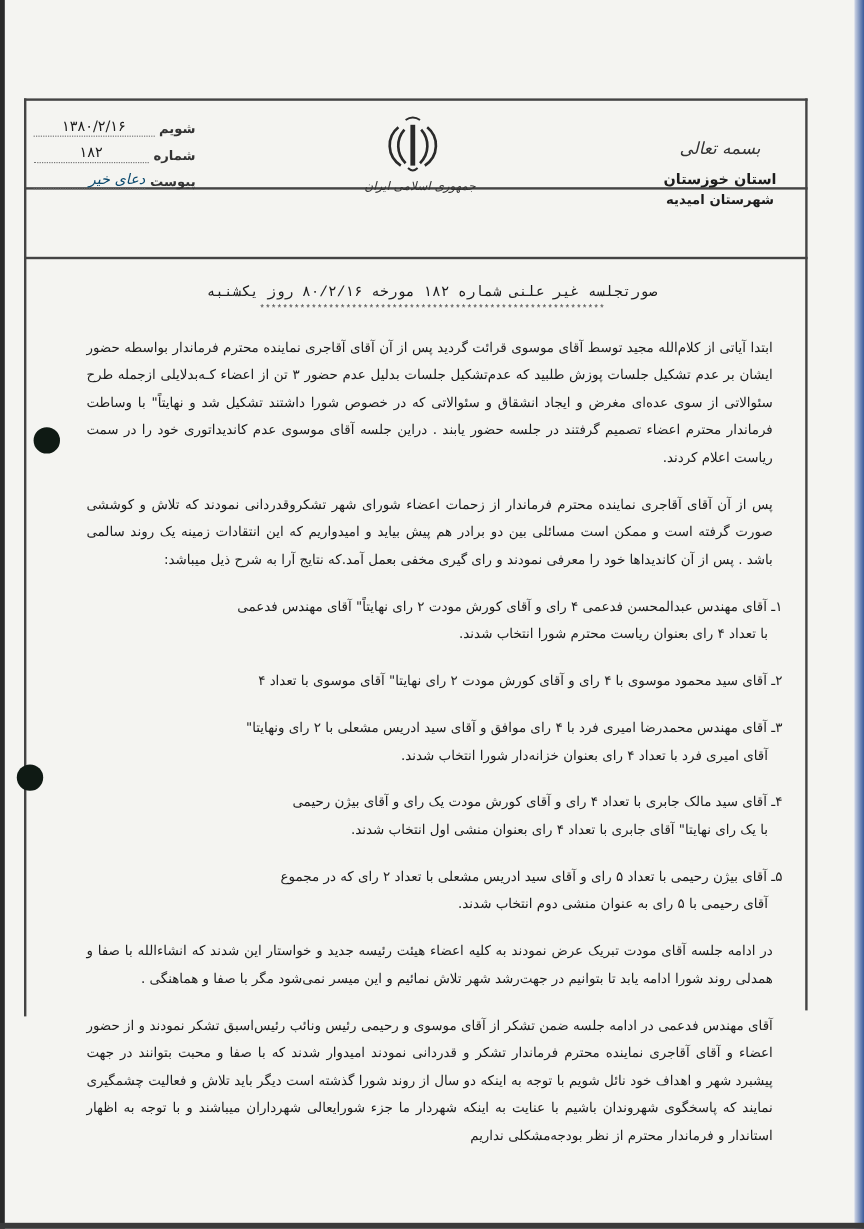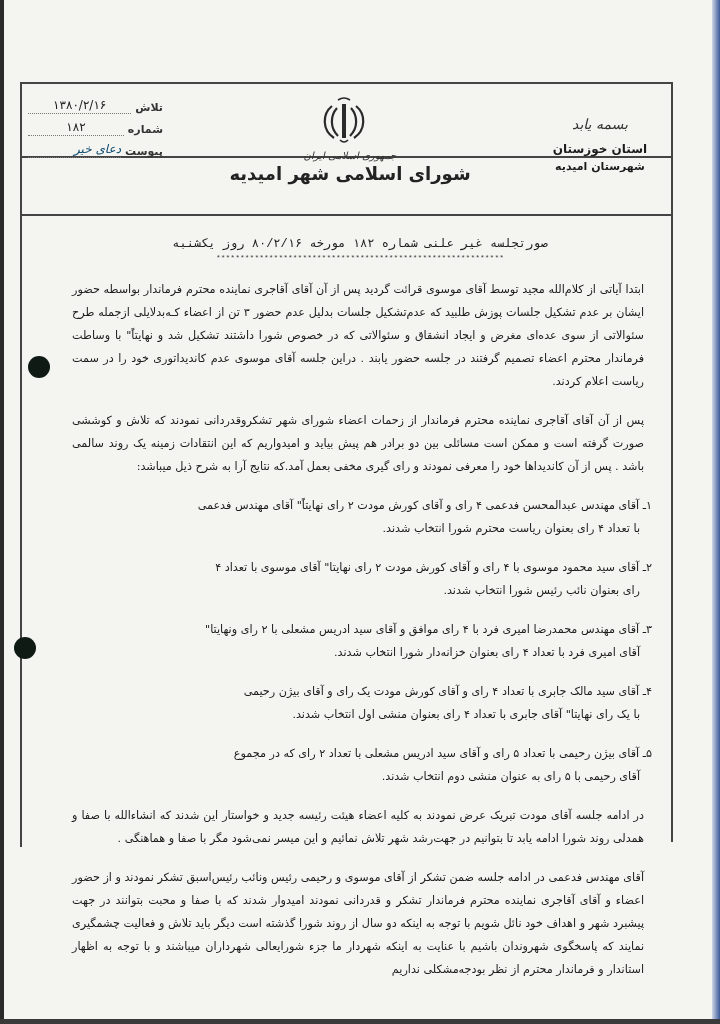"تلاش" span.meta-label { text: تلاش -> شویم }
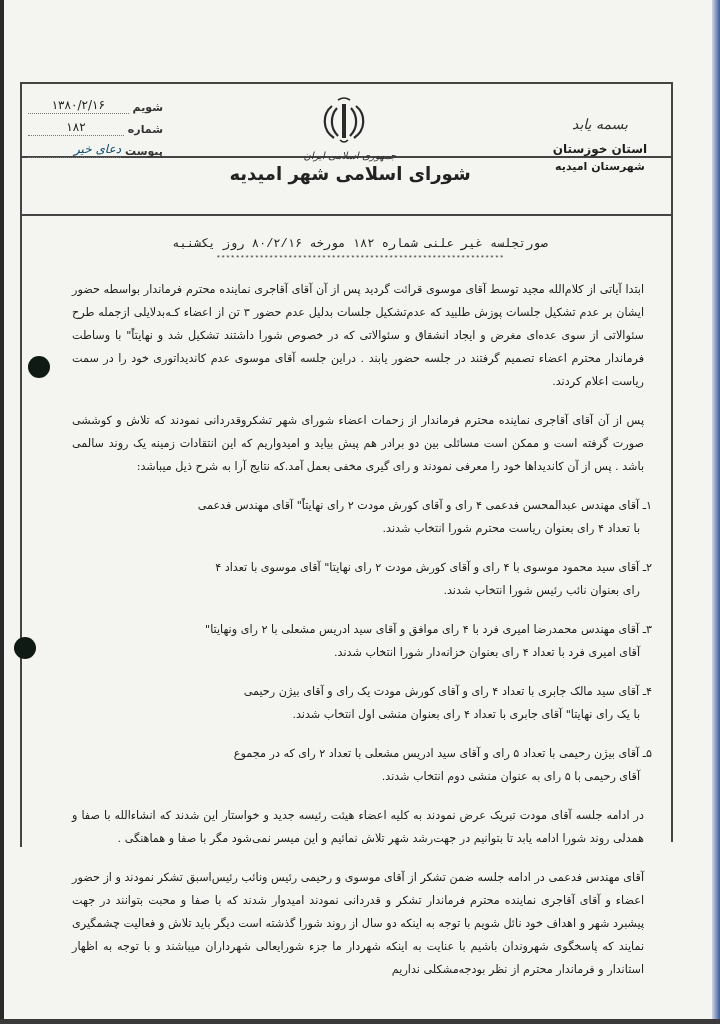"بسمه یابد" div.basmala { text: یابد -> تعالی }
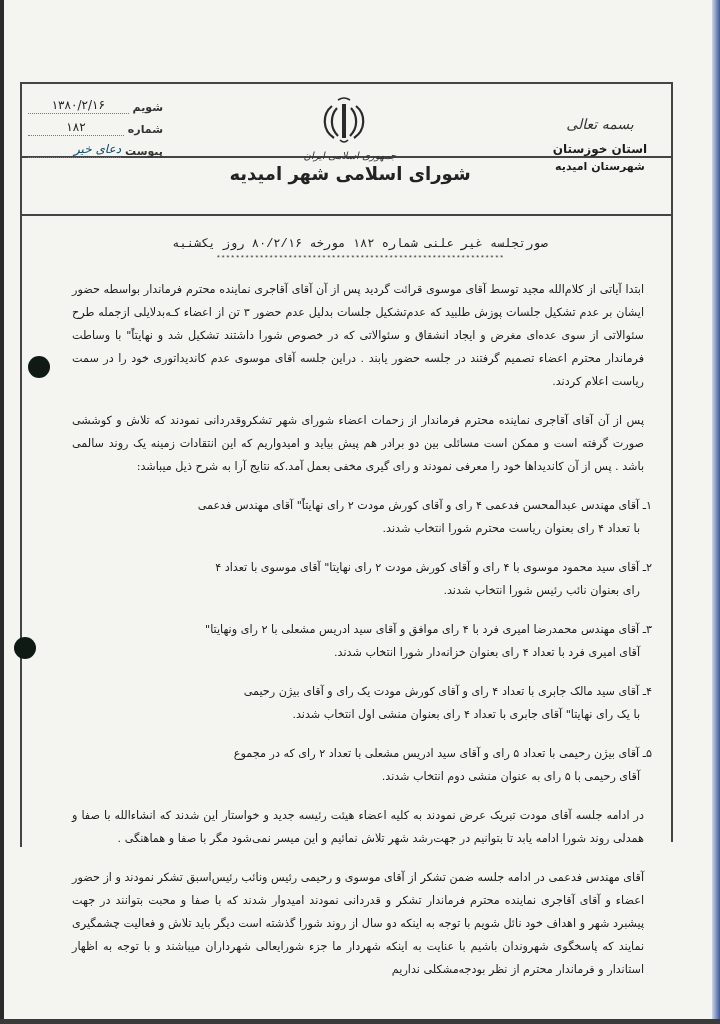"شورای اسلامی شهر امیدیه" div.council-title { html: <div>شورای اسلامی شهر امیدیه</div> -> none }
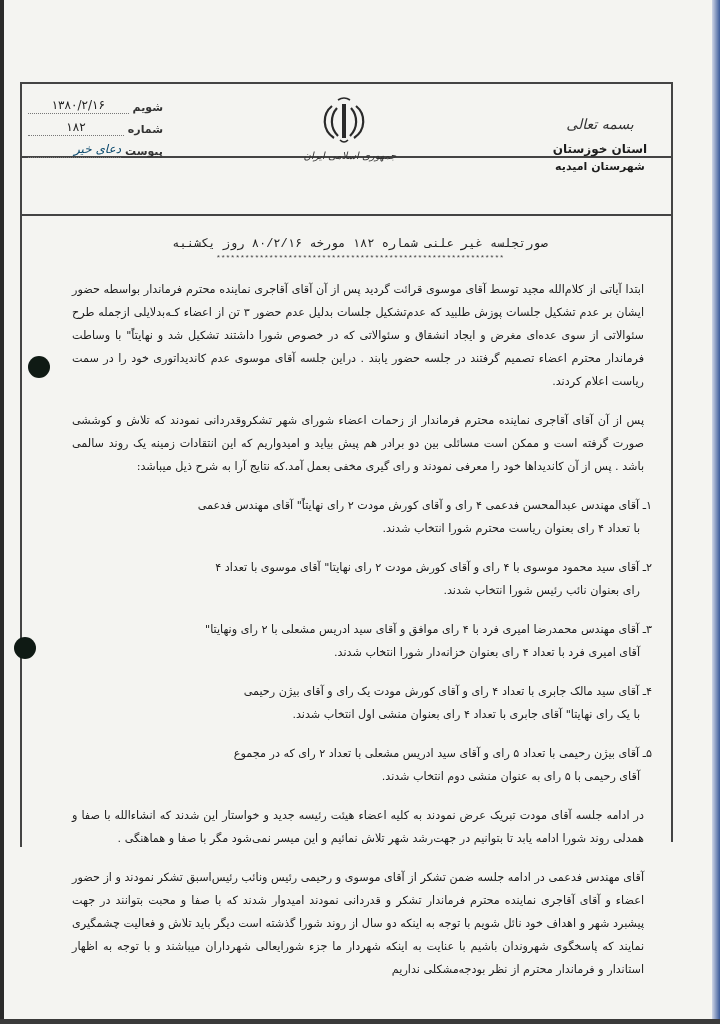"رای بعنوان نائب رئیس شورا" span.cont { html: <span>رای بعنوان نائب رئیس شورا انتخاب شدند.</span> -> none }
